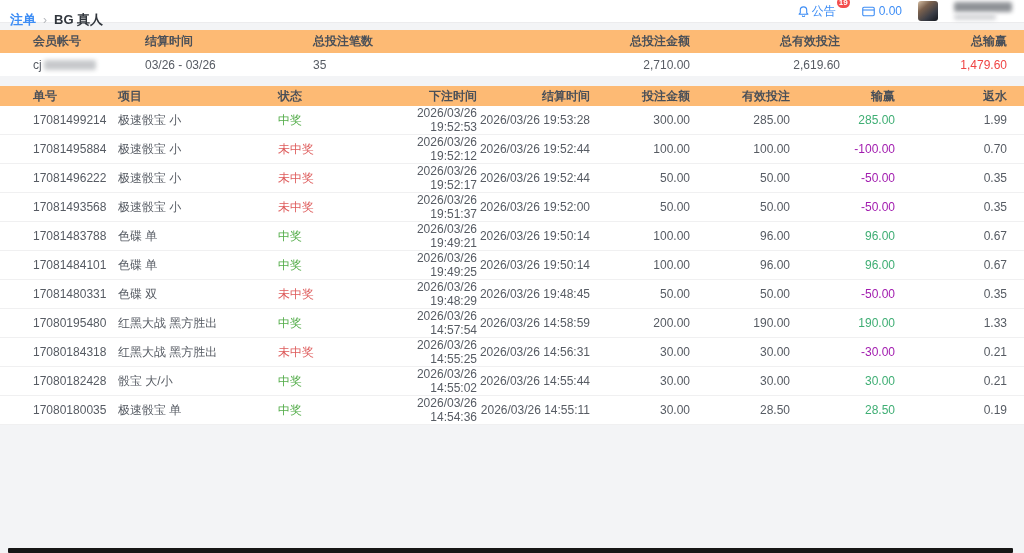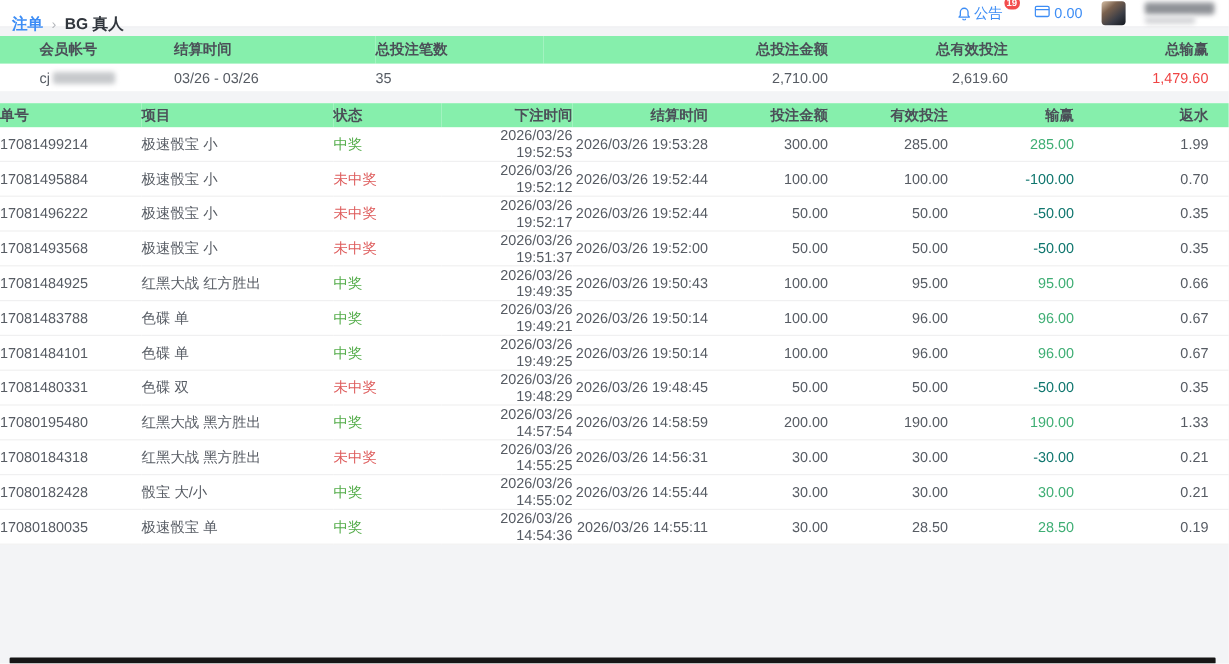"0.00" .balance { align-items: flex-start -> center }
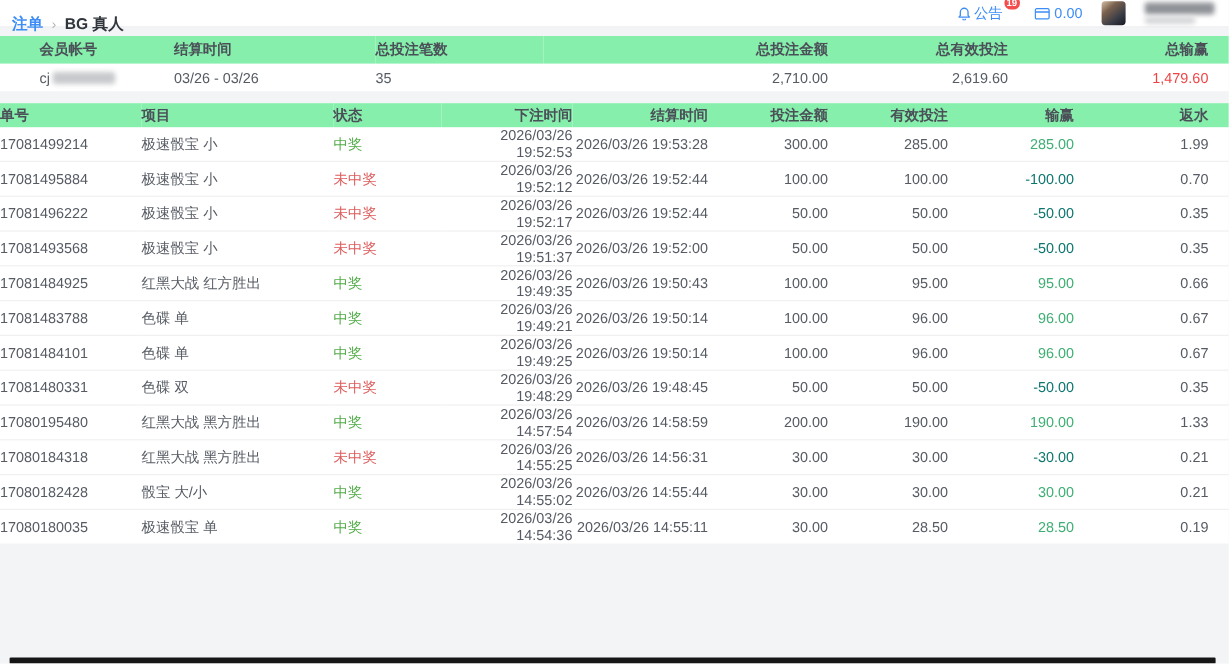"会员帐号" th { background: #86efac -> #fdba74 }
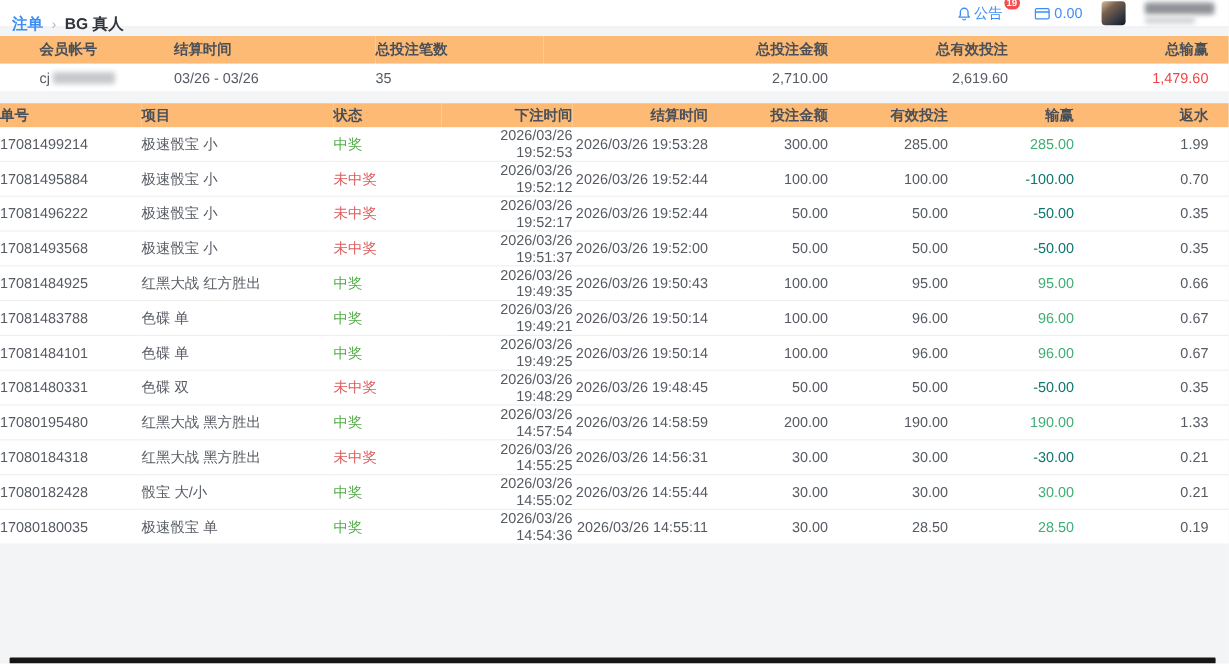"单号" .c1 { padding-left: none -> 33px }
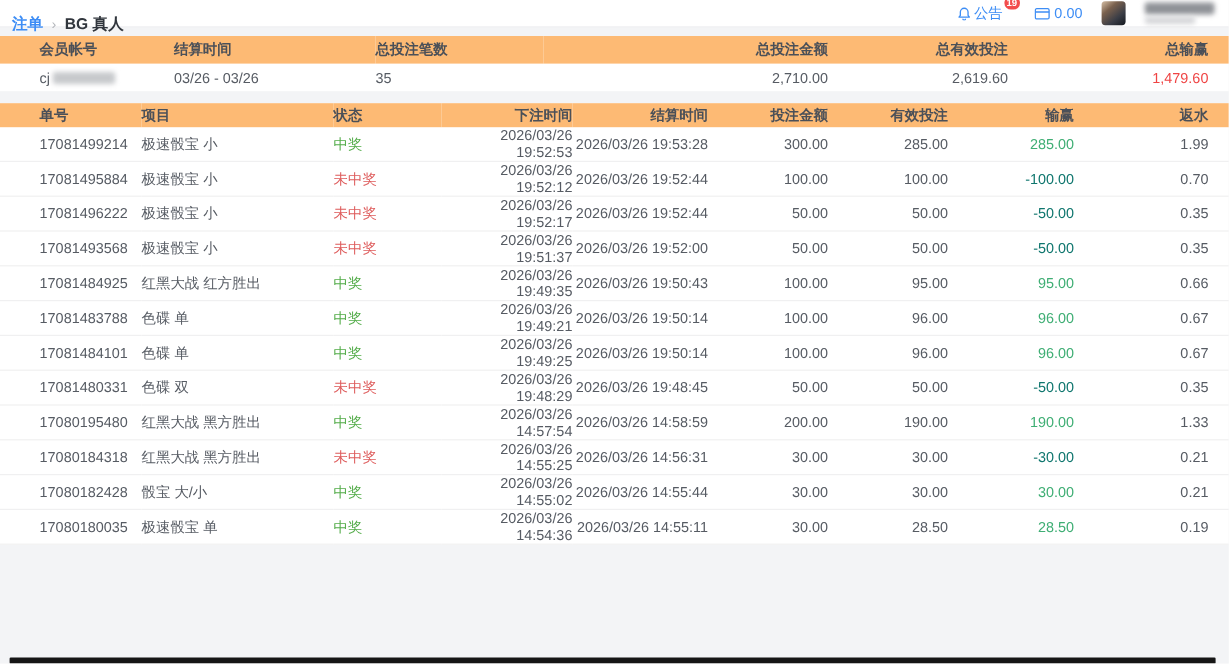"-100.00" .neg { color: #0f766e -> #a21caf }
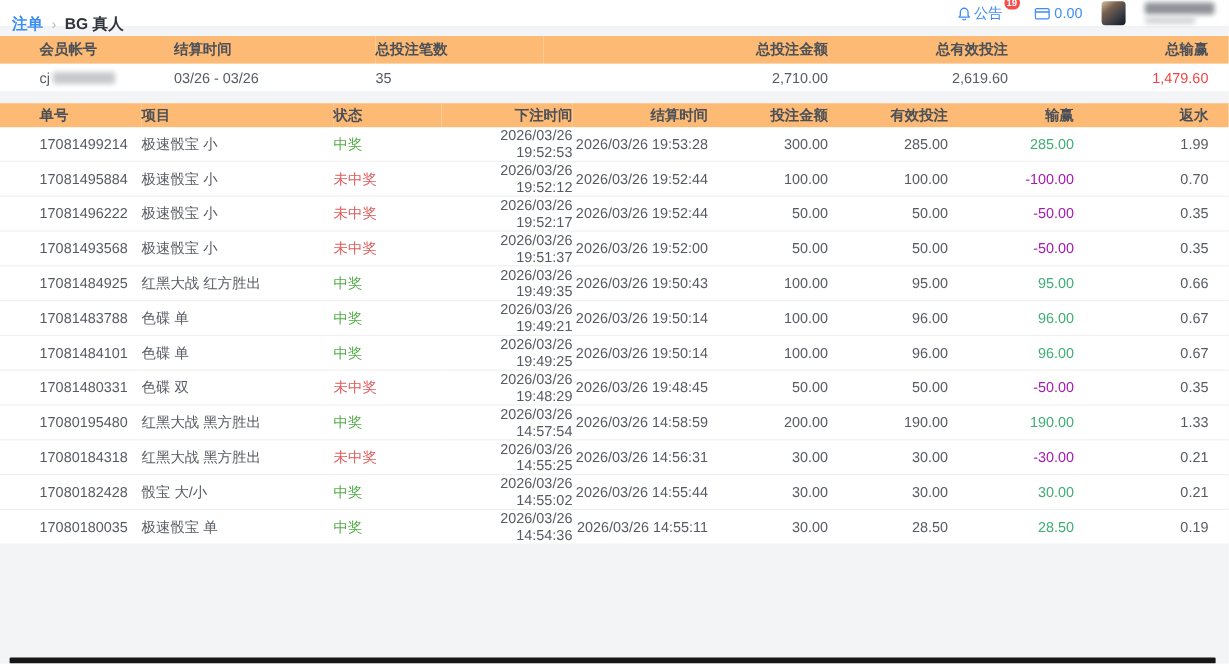"17081484925" tr { html: <tr> <td>17081484925</td> <td>红黑大战 红方胜出</td> <td>中奖</td> <td>2026/03/26 19:49:35</td> <td>2026/03/26 19:50:43</td> <td>100.00</td> <td>95.00</td> <td>95.00</td> <td>0.66</td> </tr> -> none }
